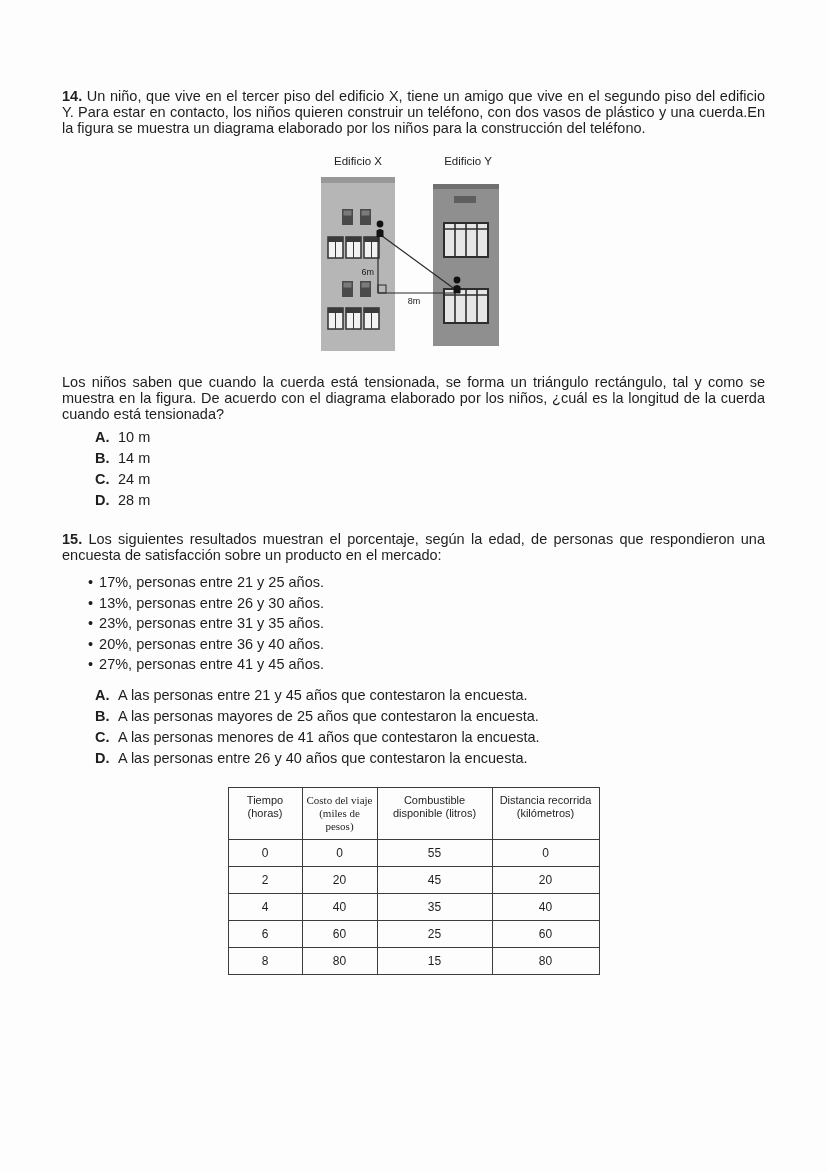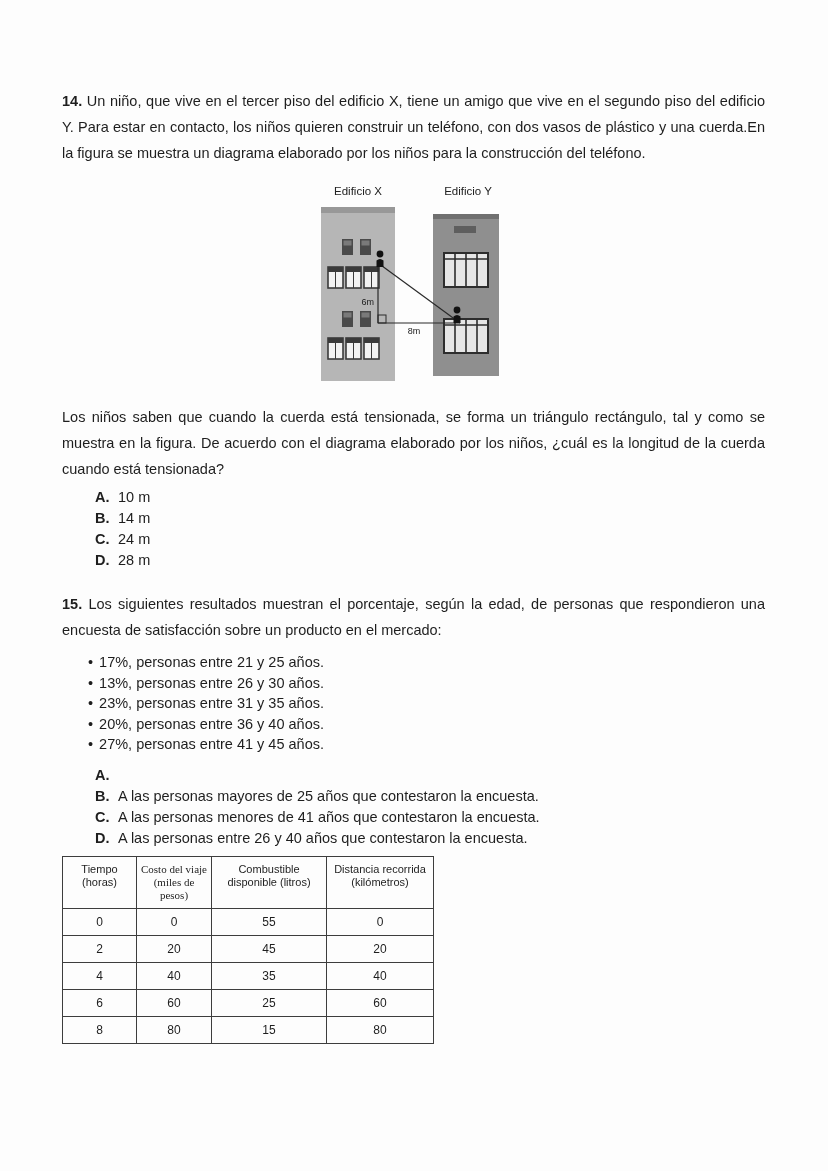"14. Un niño, que vive" .para { line-height: 26px -> 16px }
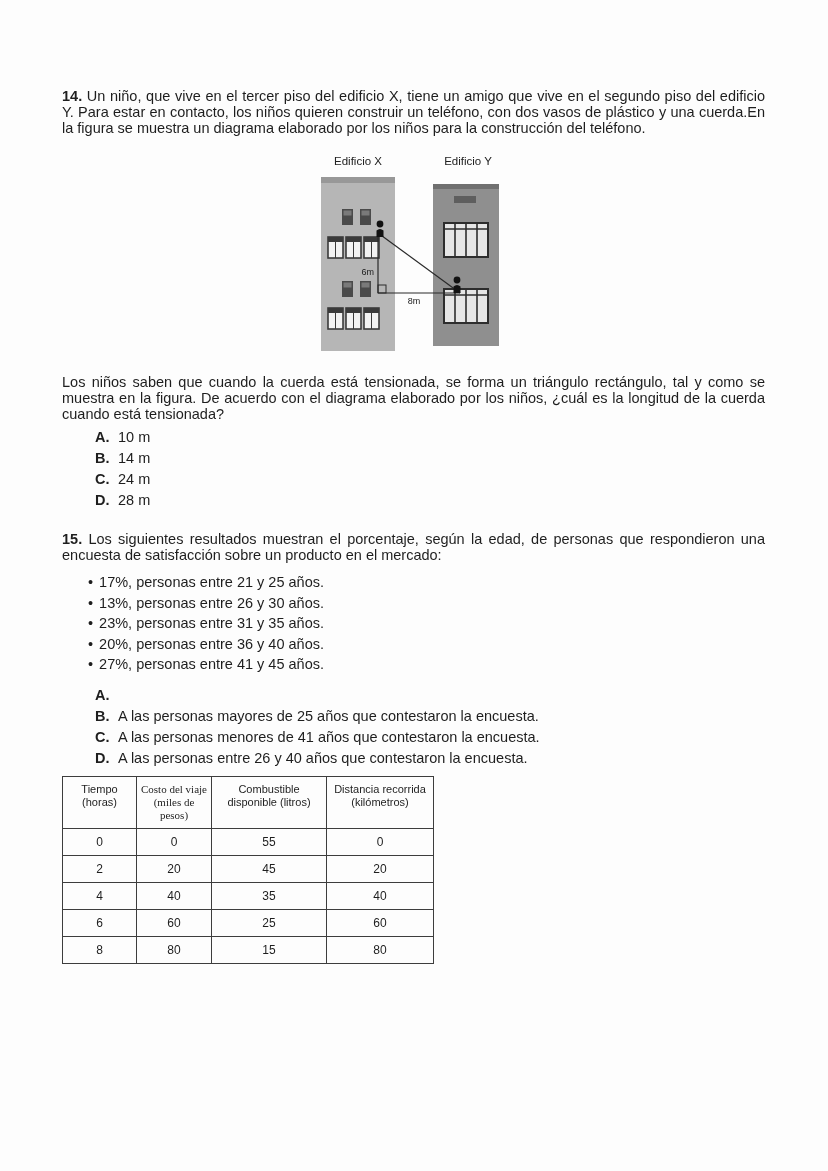"A las personas entre 21" span { html: none -> <span>A las personas entre 21 y 45 años que contestaron la encuesta.</span> }
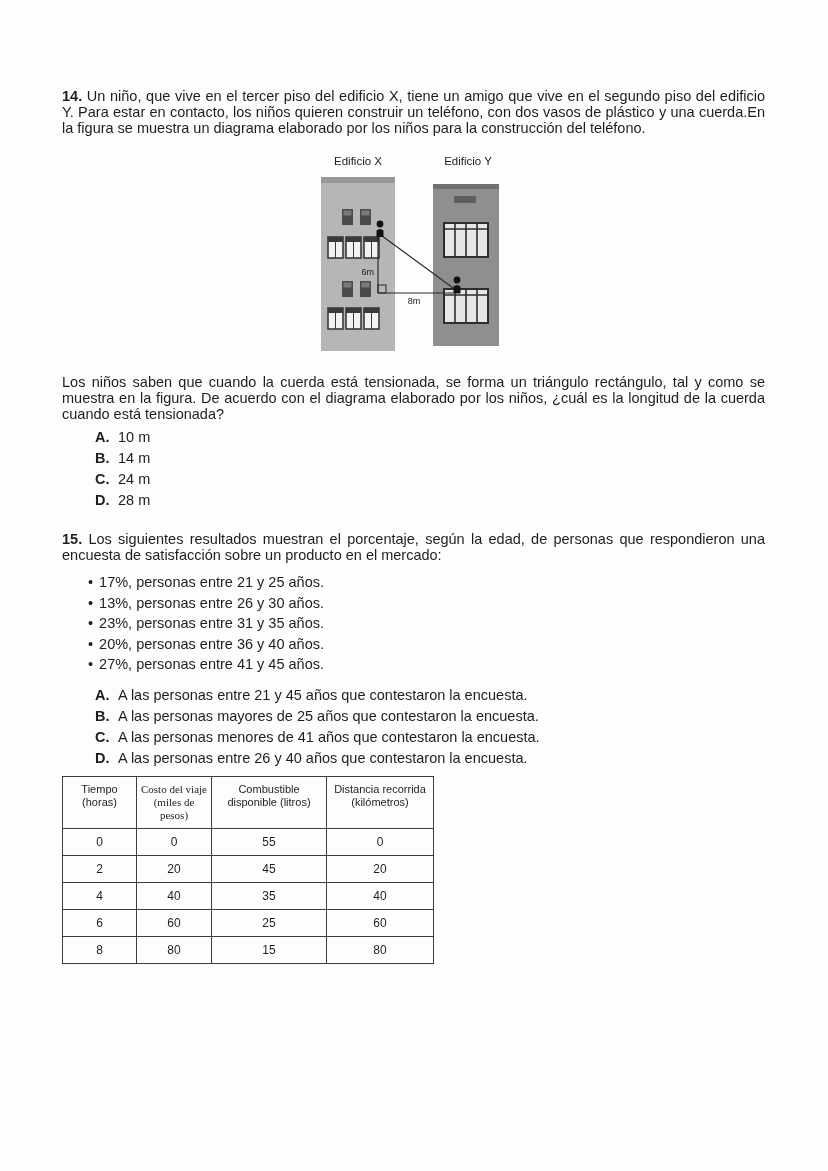"Tiempo (horas)" .table-wrap { justify-content: flex-start -> center; margin-top: 7px -> 18px }
